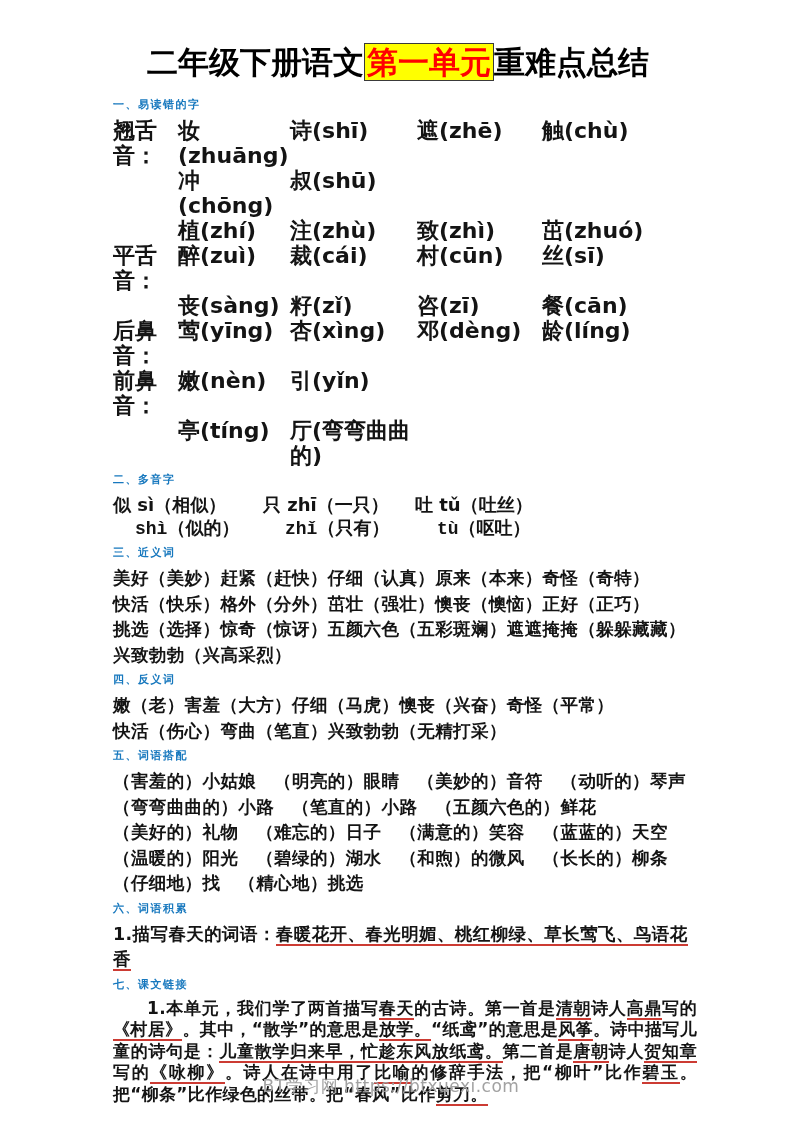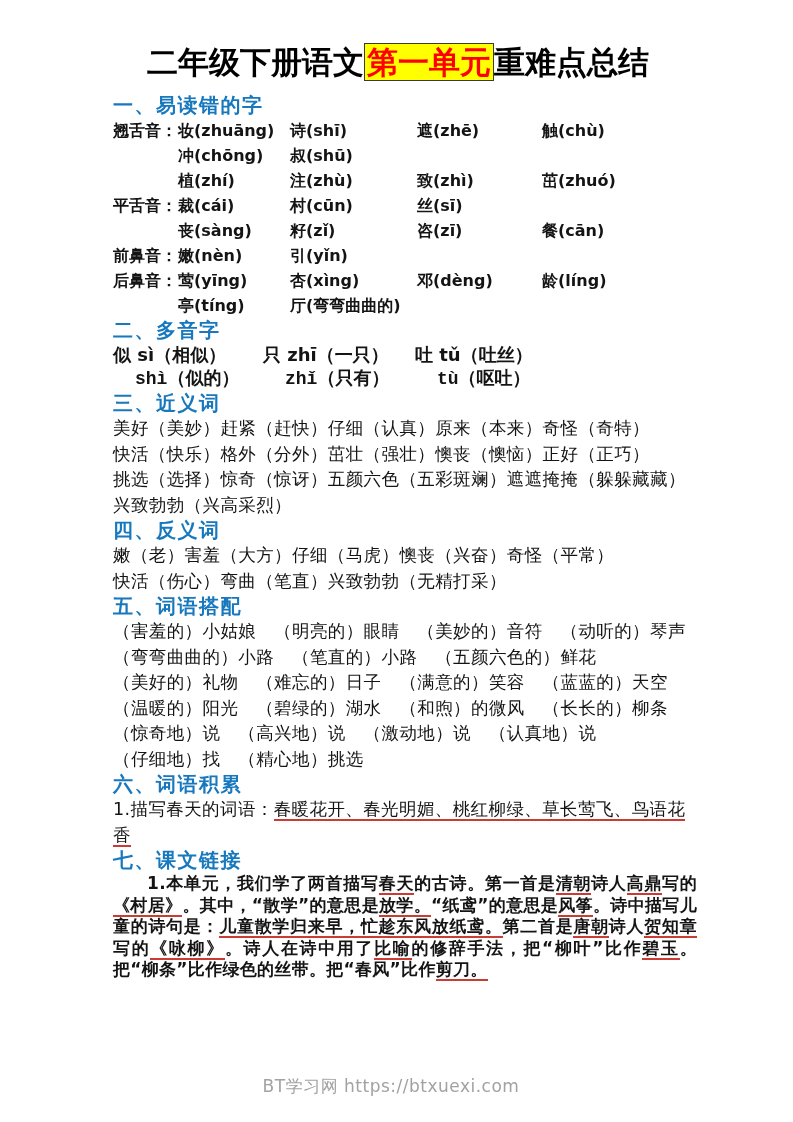"一、易读错的字" .sec-heading { font-size: 20px -> 11px }
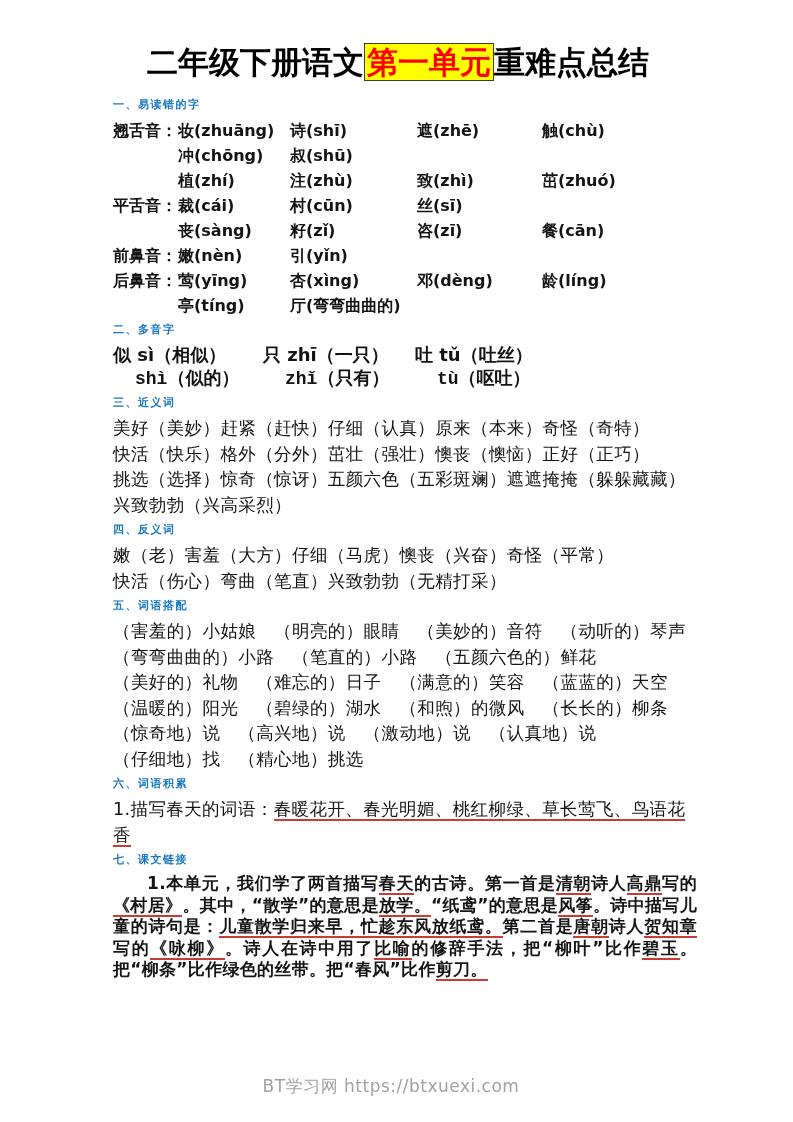"翘舌音：" .pron-row { font-size: 16px -> 22px }
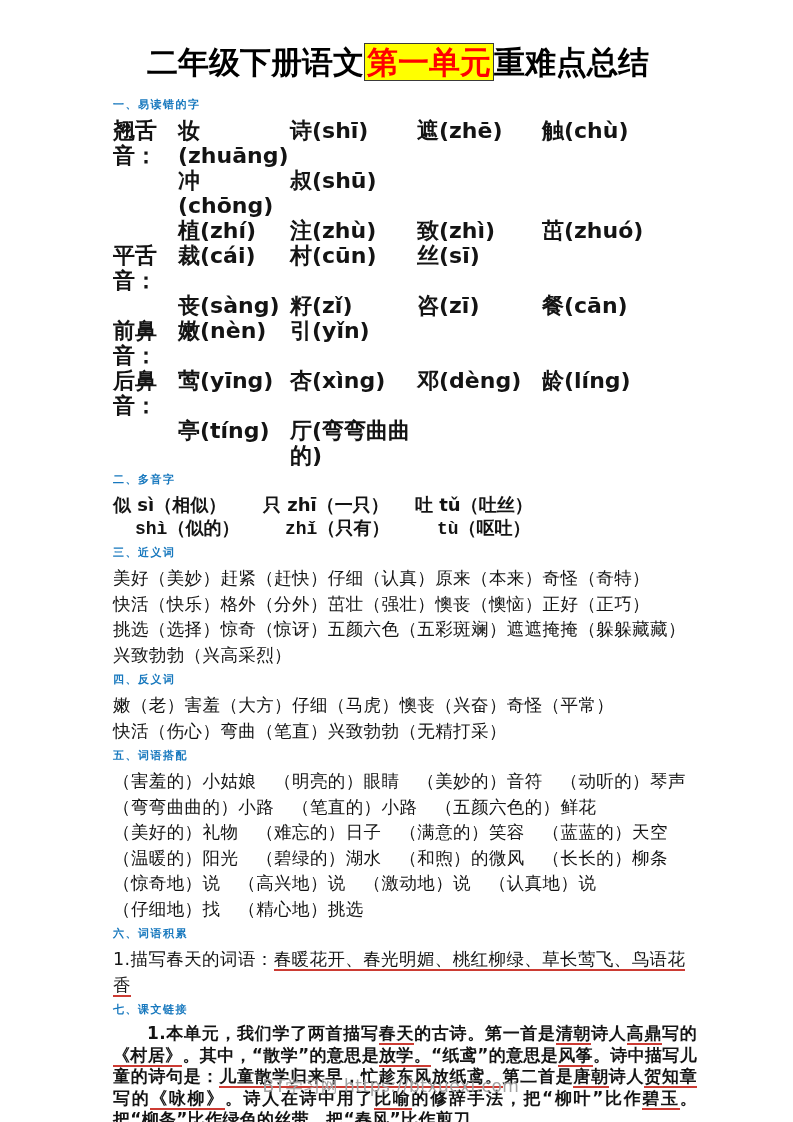"醉(zuì)" span.pron-cell { html: none -> <span>醉(zuì)</span> }
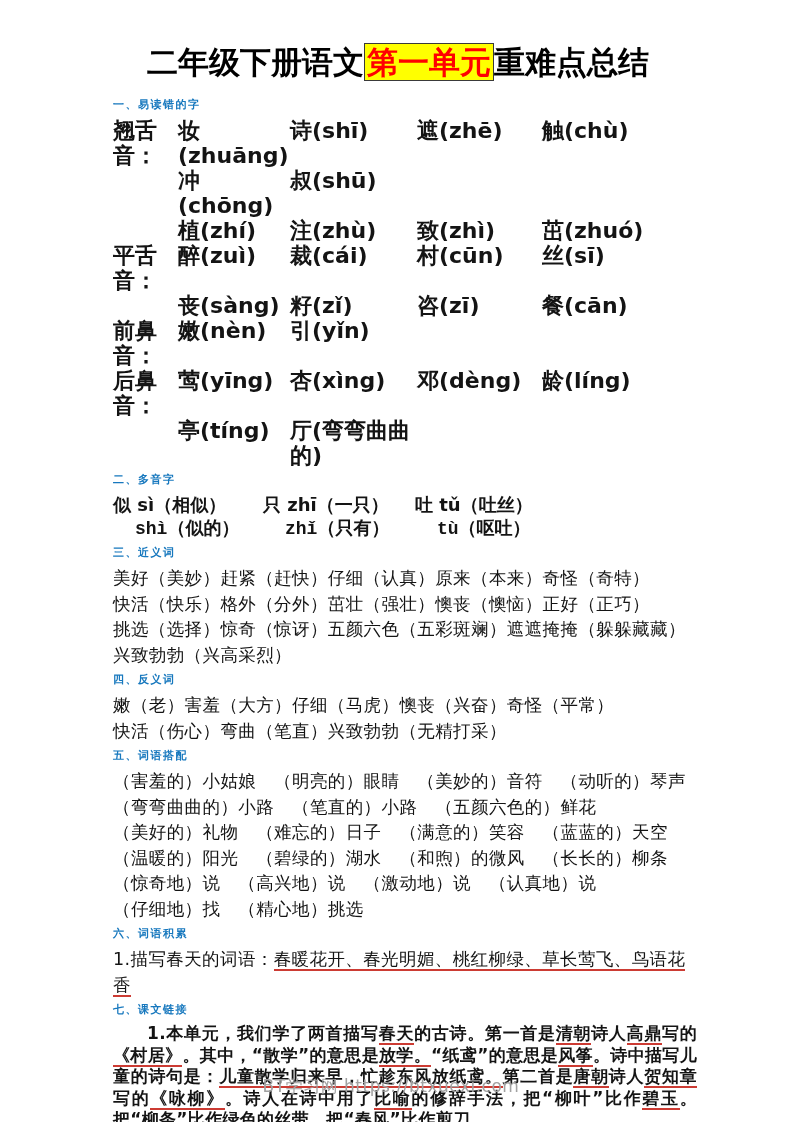"前鼻音：" div.pron-row { order: before "后鼻音：" -> after "后鼻音：" }
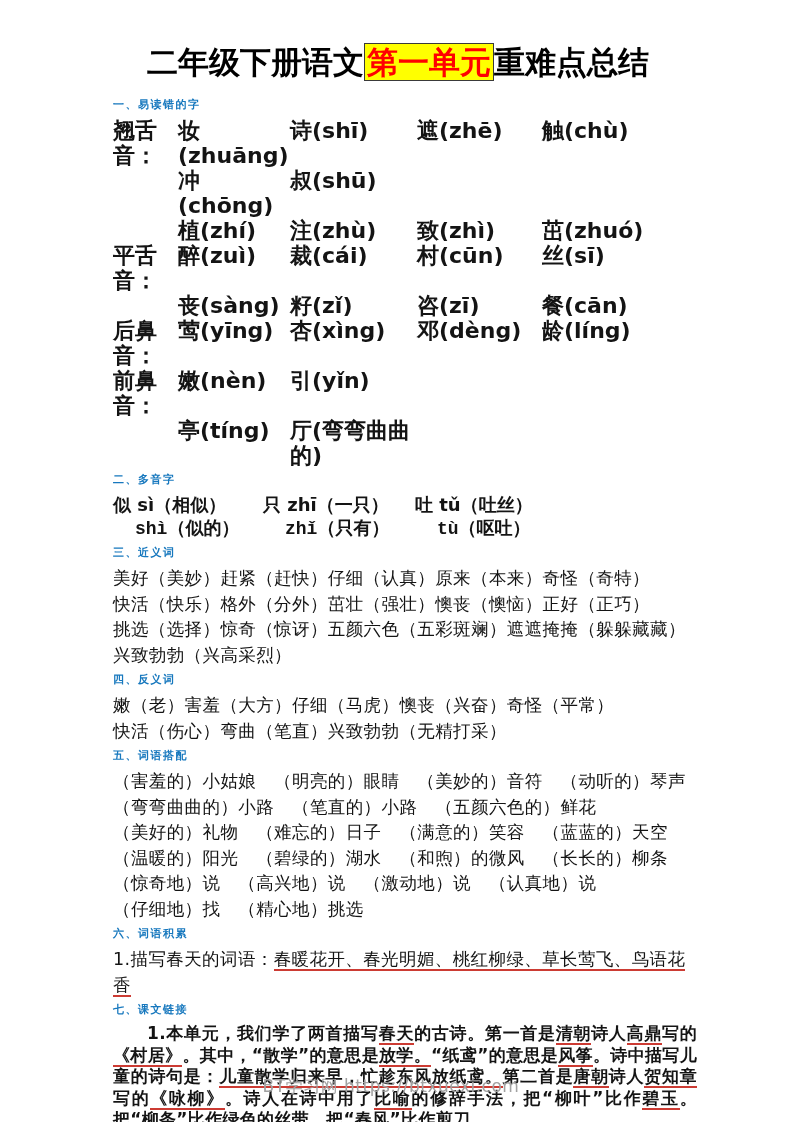"美好（美妙）赶紧（赶快）仔细（认真）原来（本来）奇怪（奇特）" .line { font-weight: normal -> bold }
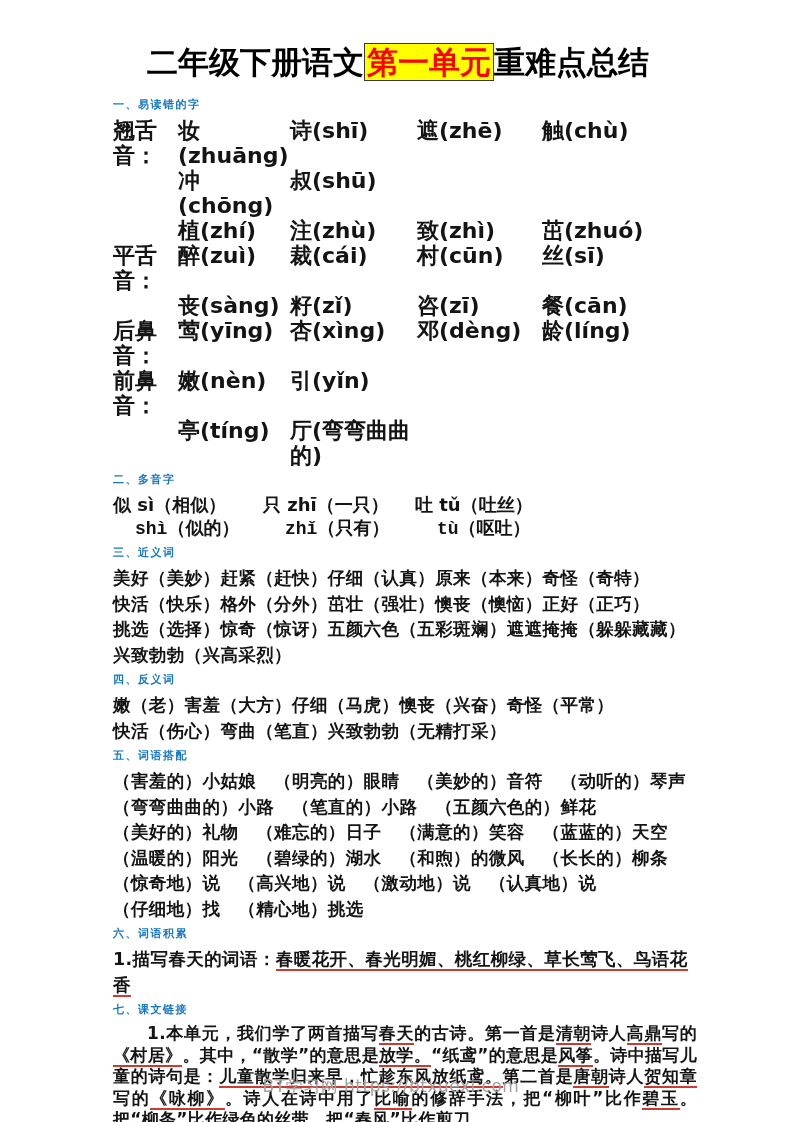"（惊奇地）说 （高兴地）说 （激动地）说 （认真地）说" div.line { html: <div>（惊奇地）说 （高兴地）说 （激动地）说 （认真地）说</div> -> none }
